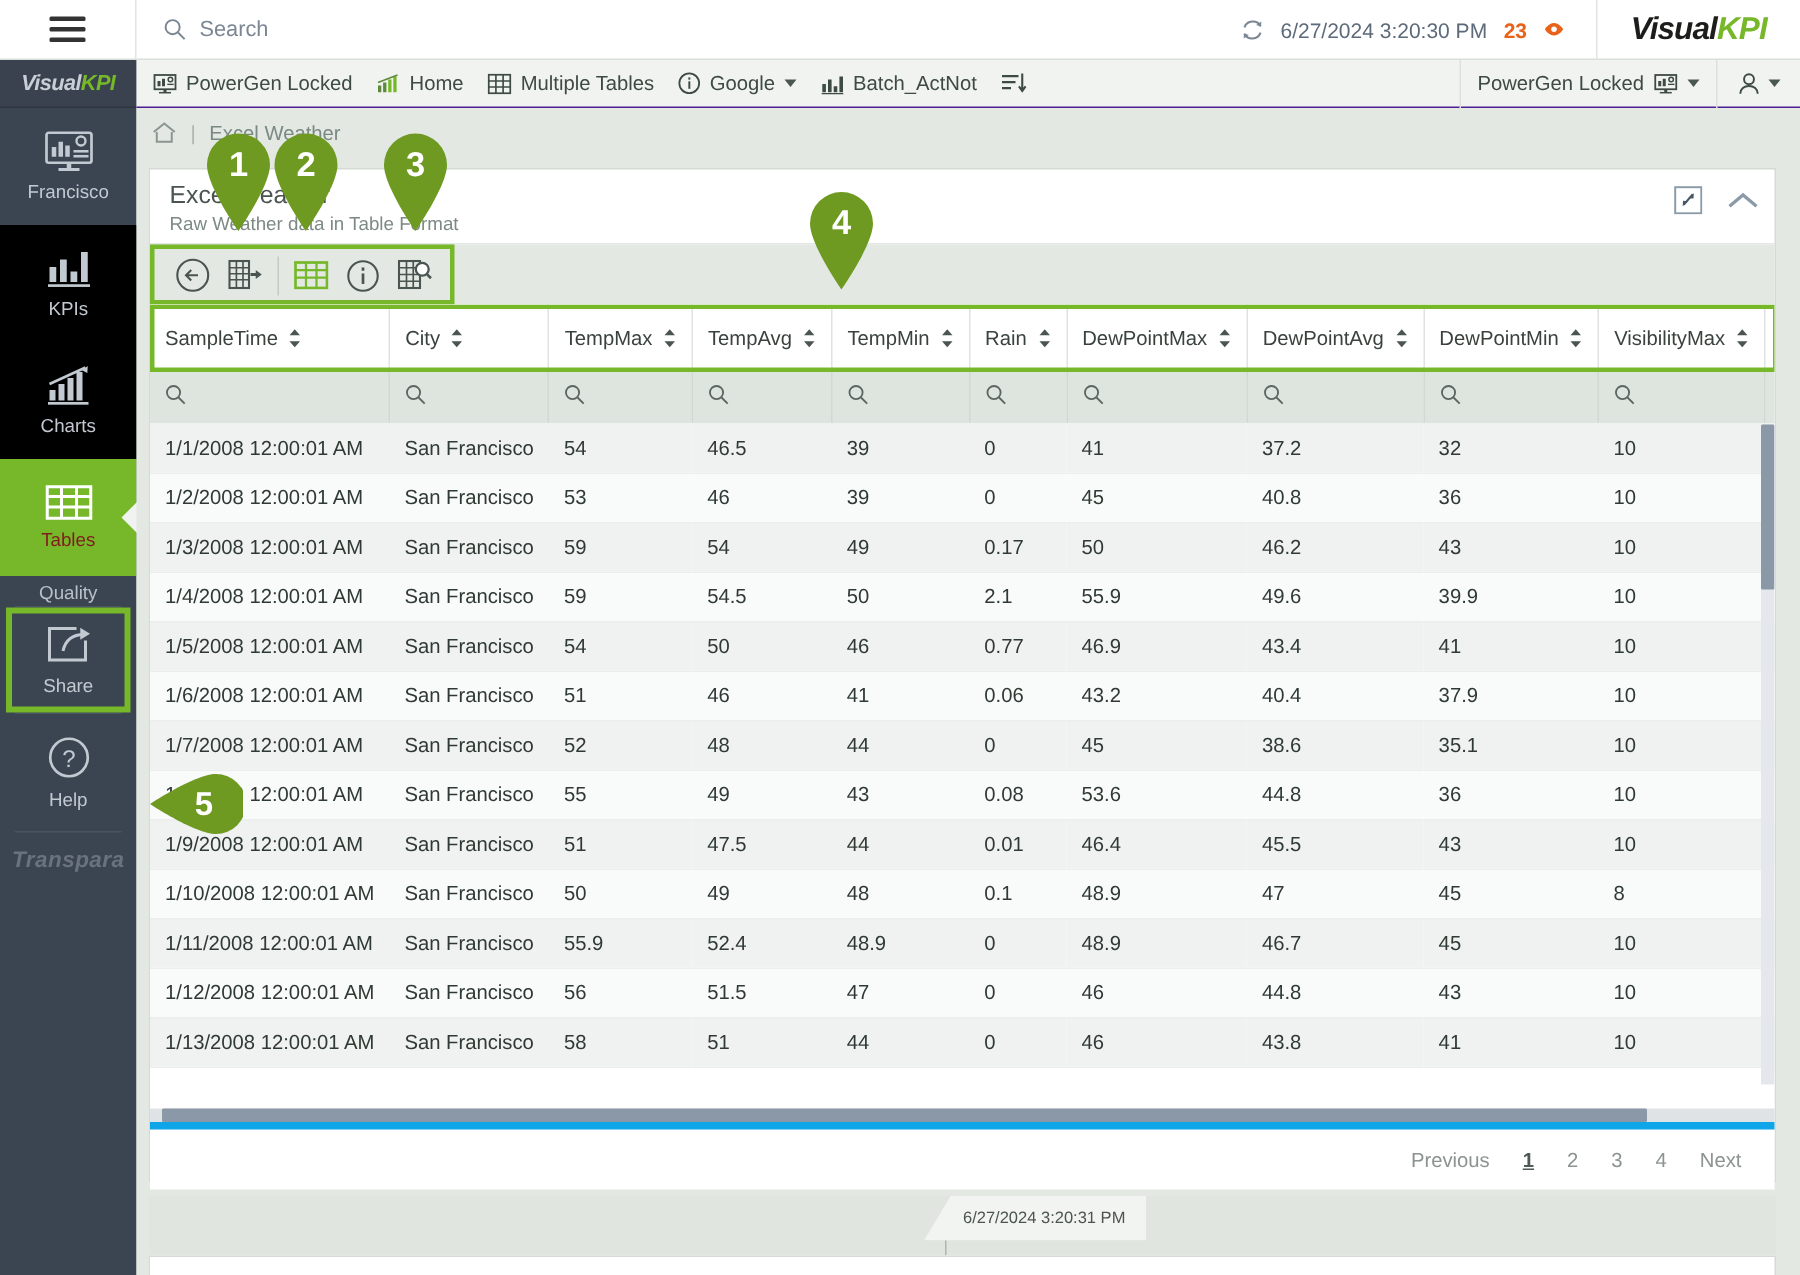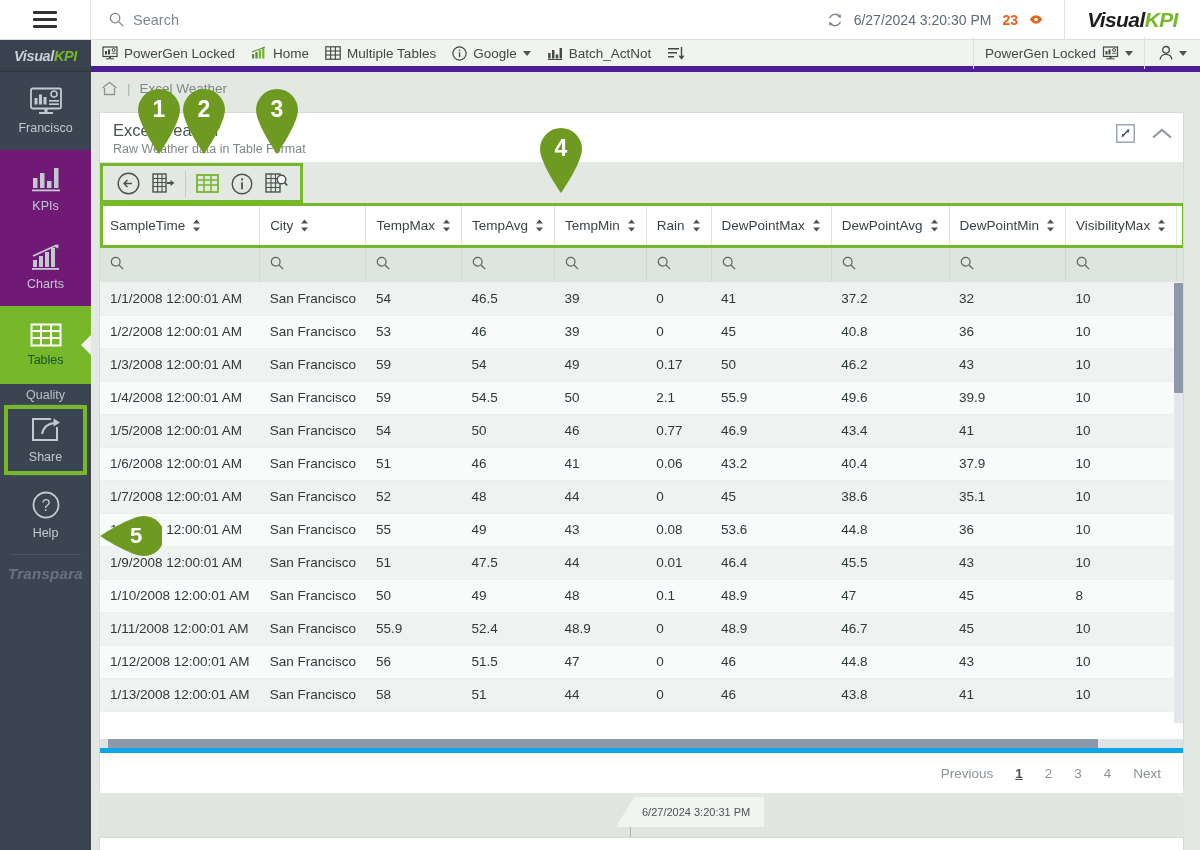"PowerGen Locked" .navbar { border-bottom: 6px solid #4c1d95 -> 1px solid #4c1d95 }
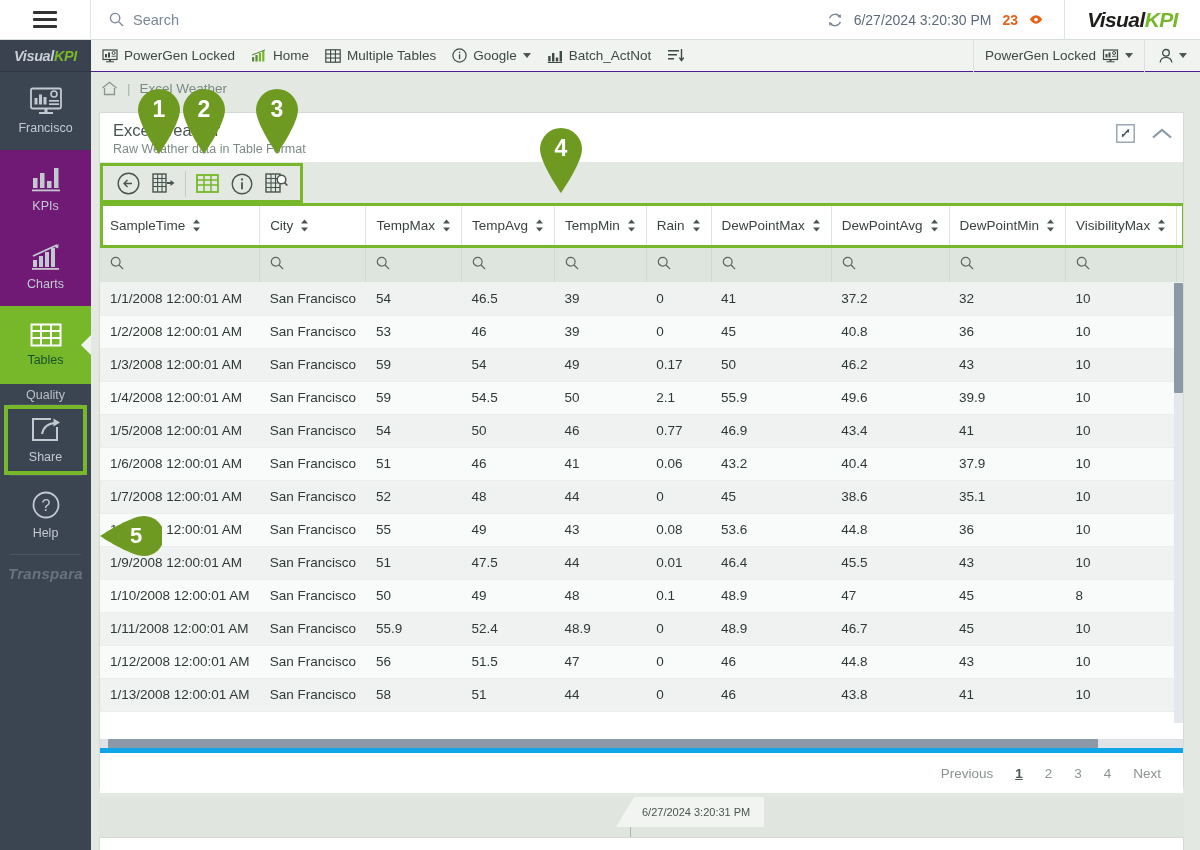"KPIs" .side-item.dark { background: #701a75 -> #000000 }
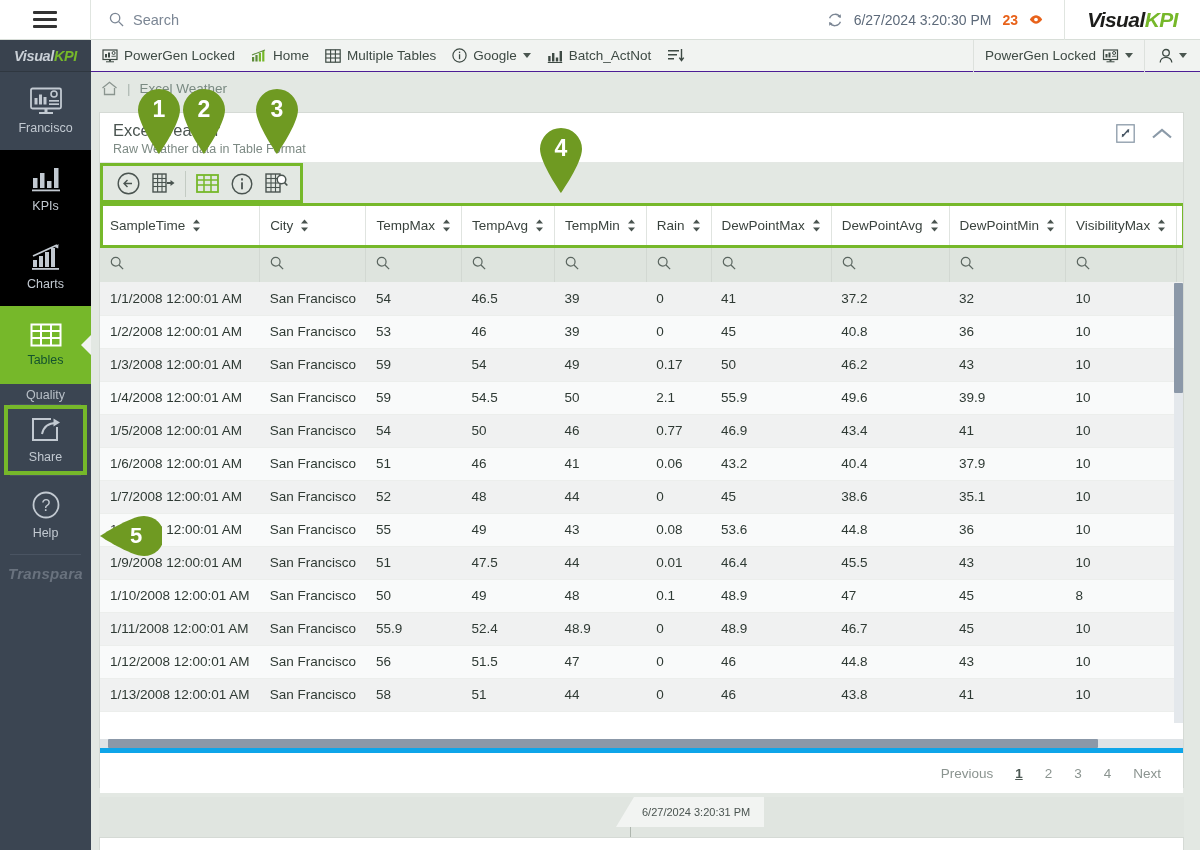"Tables" .side-item.active { color: #14532d -> #7f1d1d }
